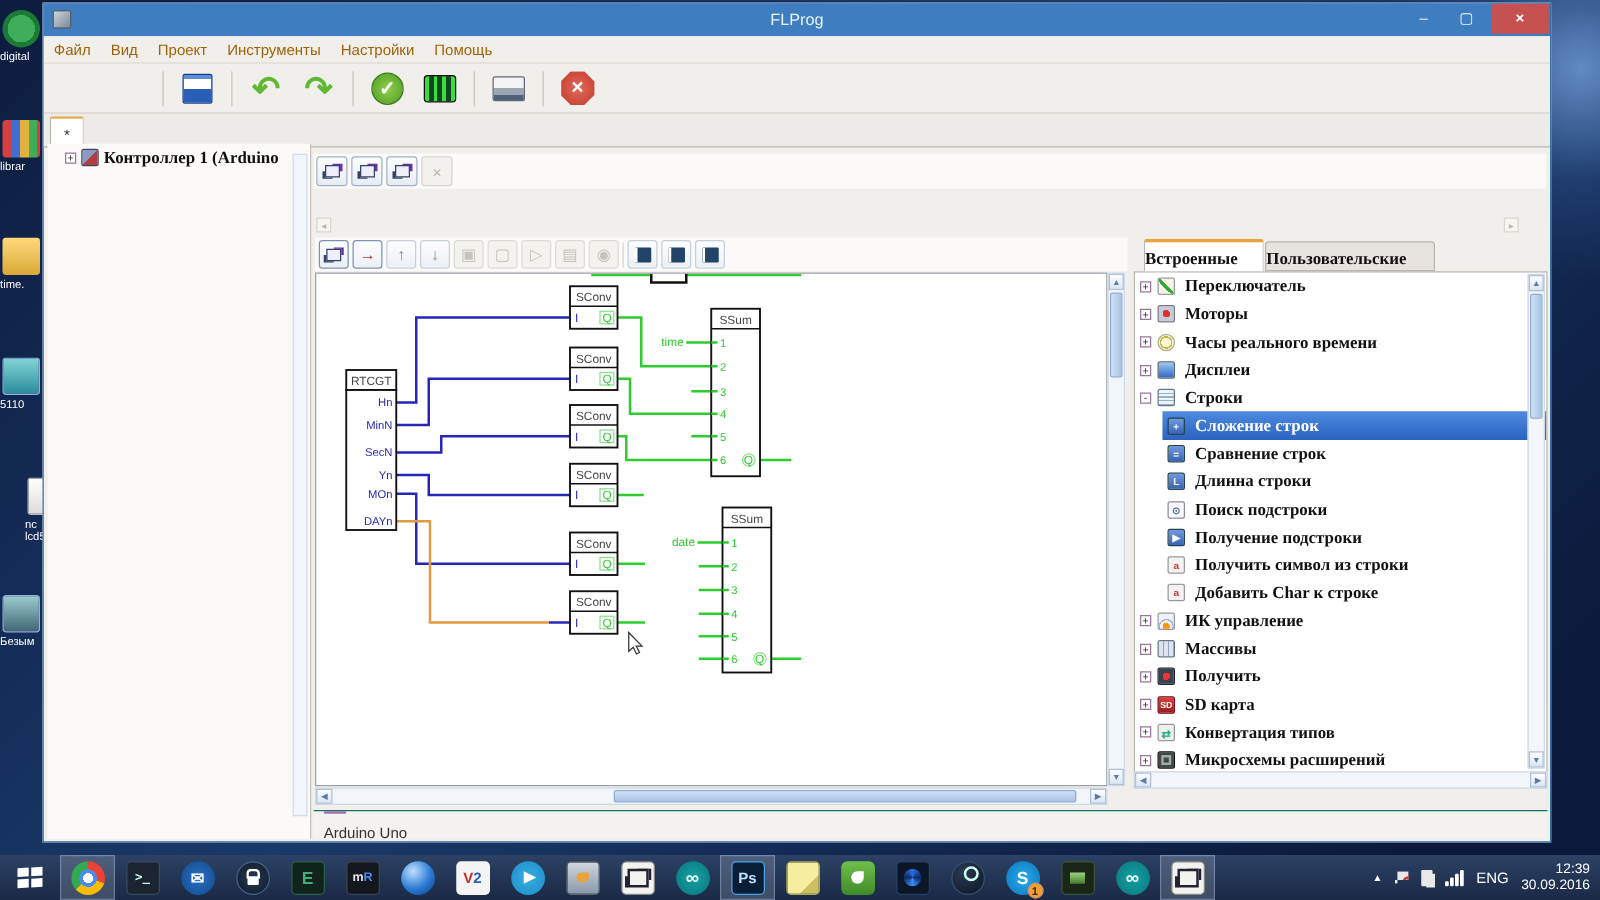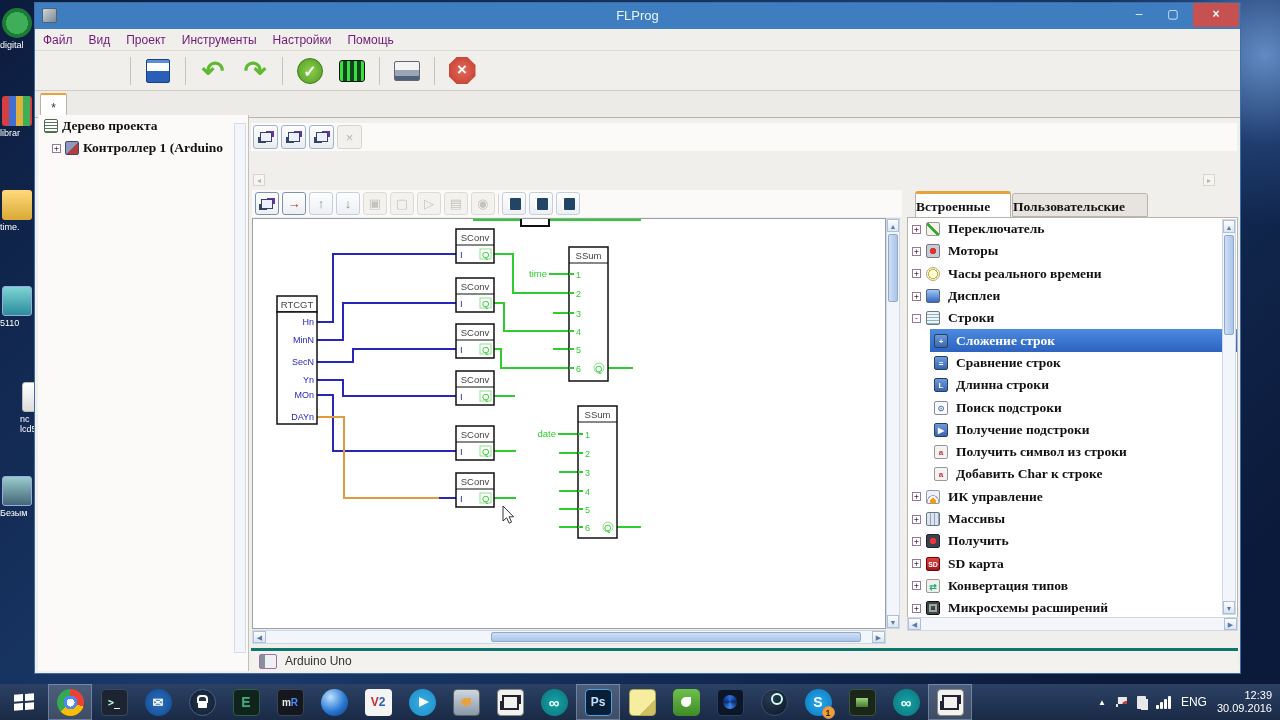"Файл" #menubar { color: #701a75 -> #a16207 }
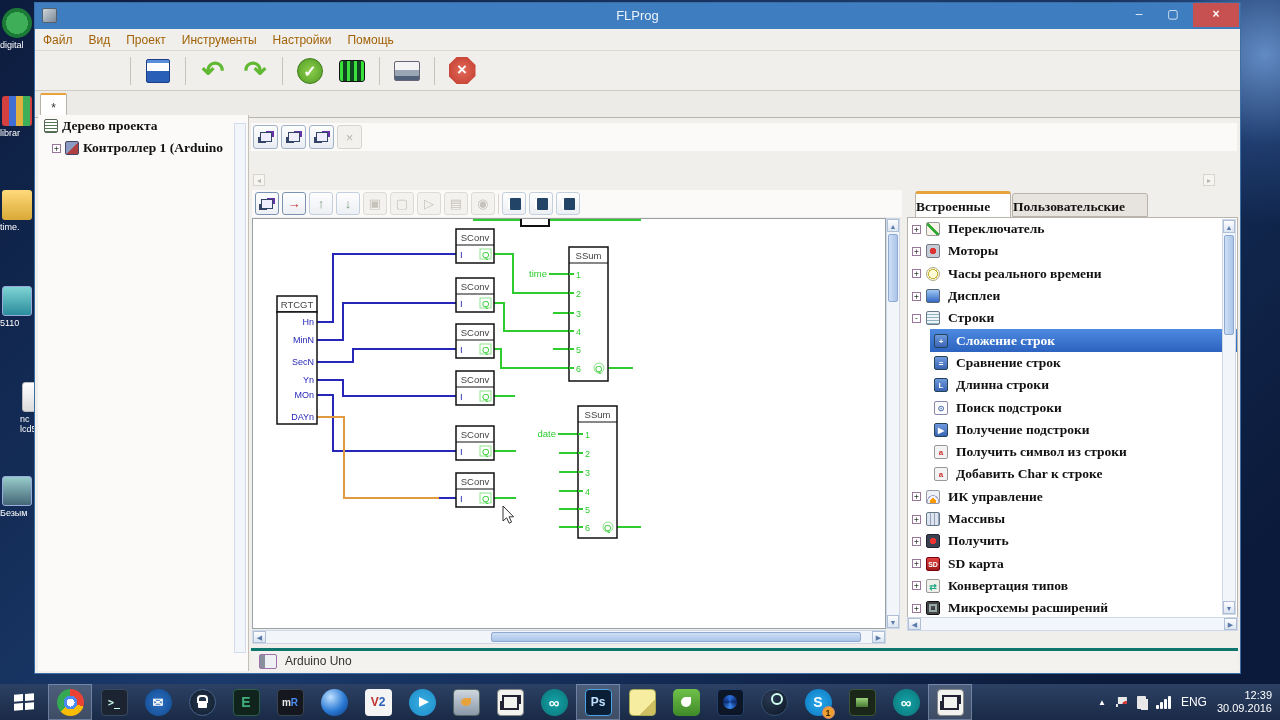"Дерево проекта" div.ltree-row { html: <div> <span></span> <span>Дерево проекта</span> </div> -> none }
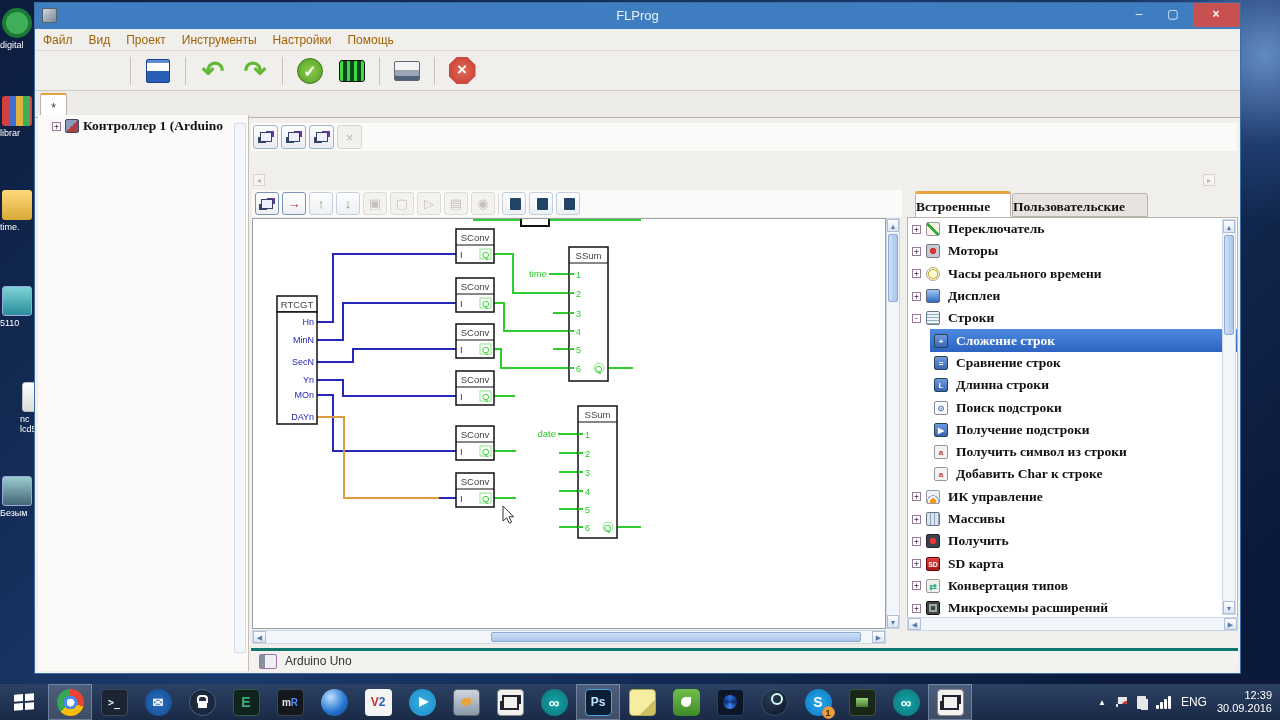"Arduino Uno" #status-bar { align-items: center -> flex-start; border-top: 3px solid #0f766e -> 1px solid #0f766e; flex-direction: none -> column }
